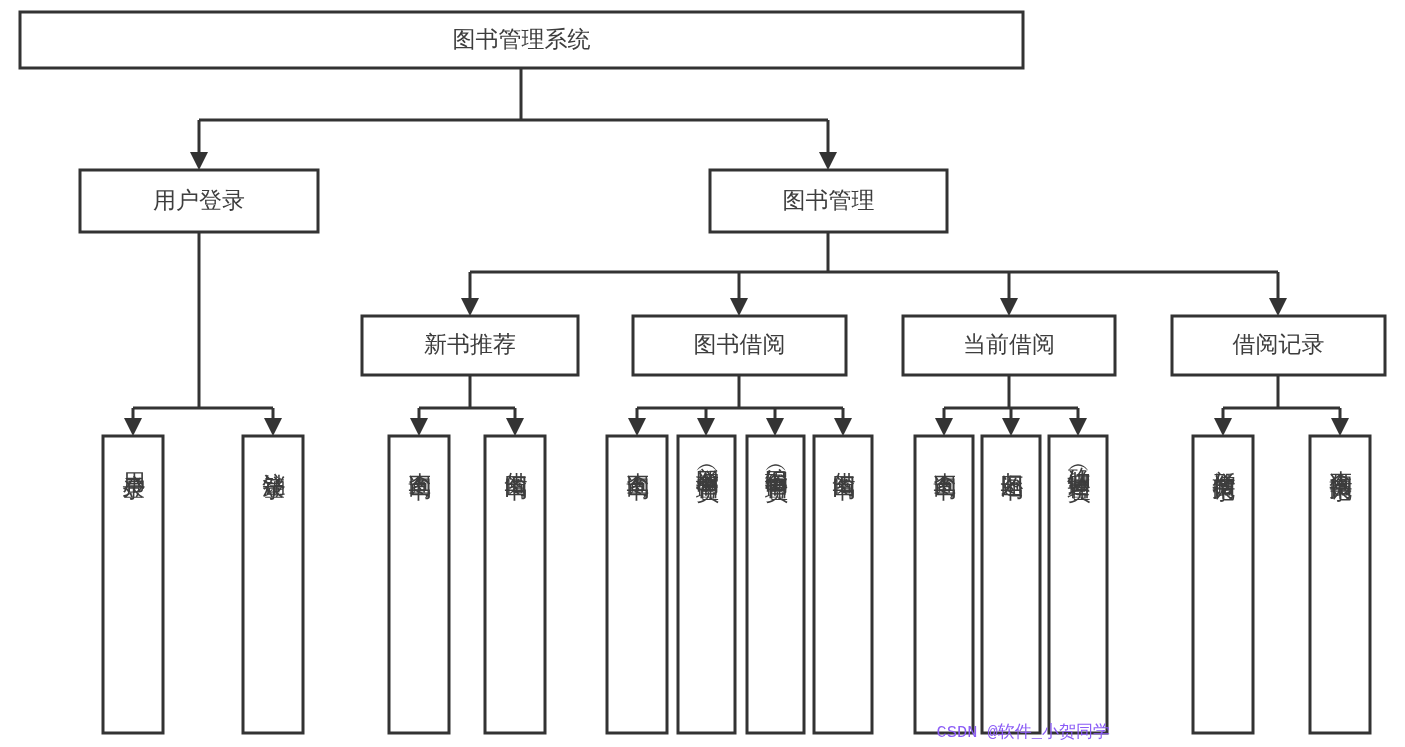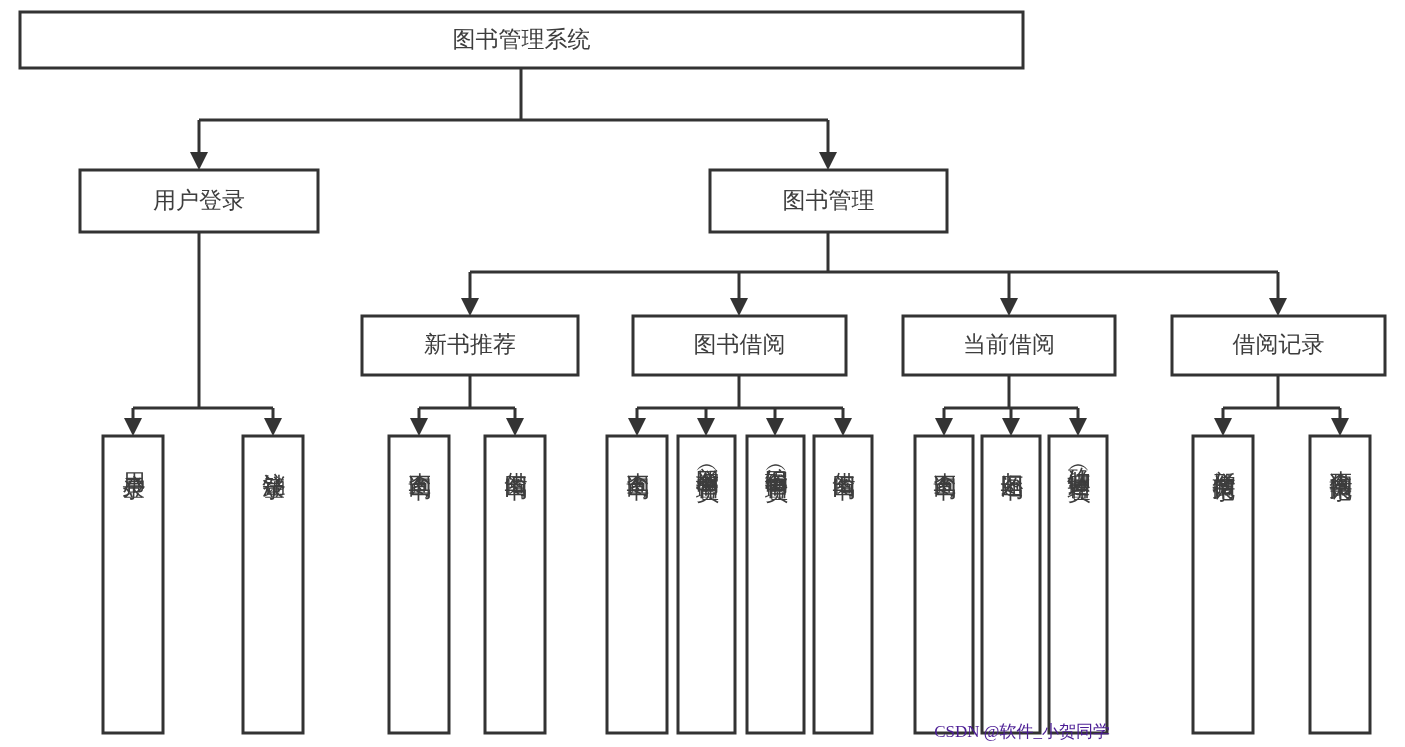"CSDN @软件_小贺同学" .watermark { color: #4c1d95 -> #8b5cf6; font-family: Liberation Serif, serif -> Liberation Mono, monospace }
